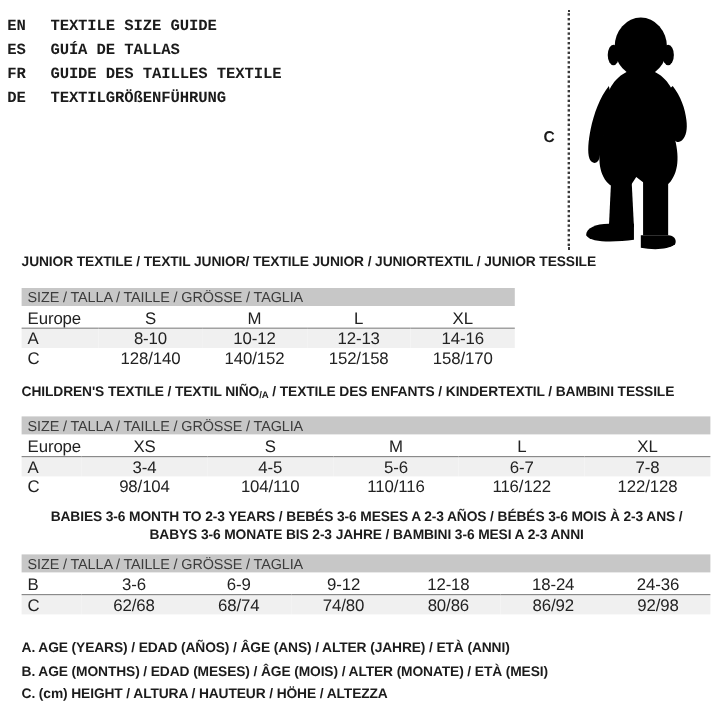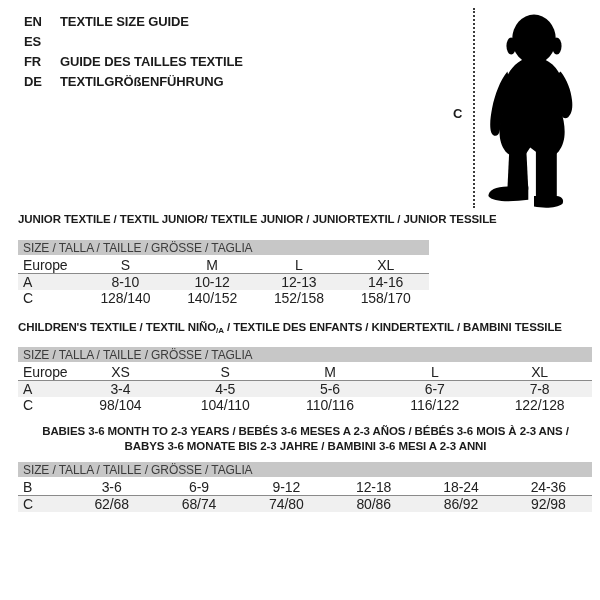"EN" .lang-block { font-family: none -> Liberation Mono, monospace; left: 24px -> 6px }
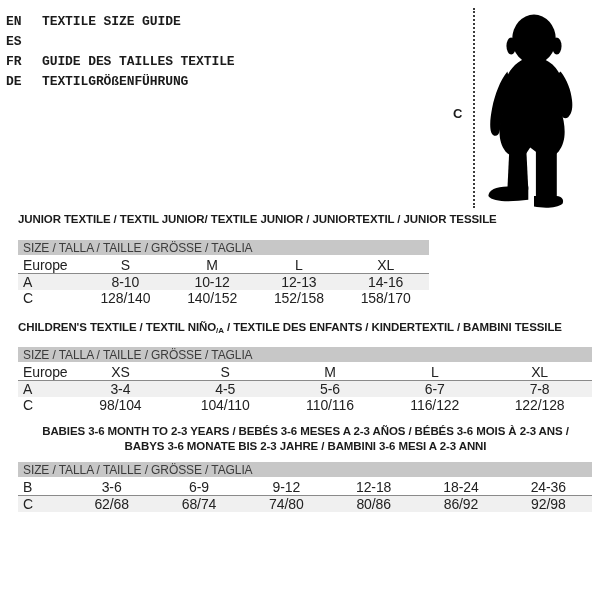"GUÍA DE TALLAS" span.lang-title { html: none -> <span>GUÍA DE TALLAS</span> }
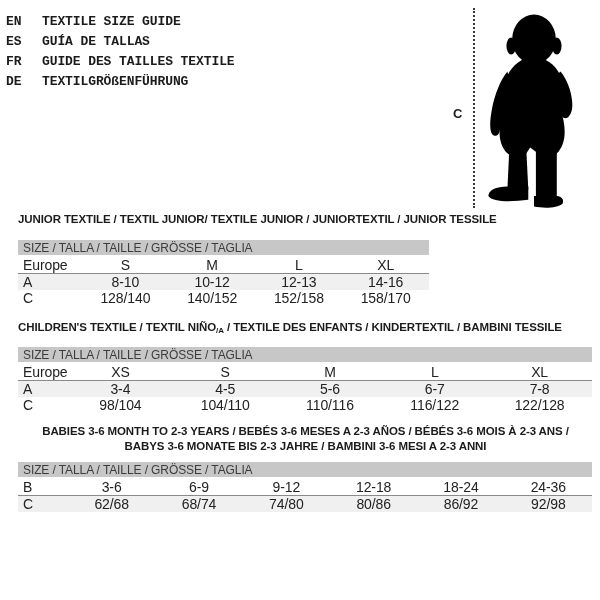"A. AGE (YEARS) / EDAD" div.footer-notes { html: none -> <div> <div>A. AGE (YEARS) / EDAD (AÑOS) / ÂGE (ANS) / ALTER (JAHRE) / ETÀ (ANNI)</div> <div>B. AGE (MONTHS) / EDAD (MESES) / ÂGE (MOIS) / ALTER (MONATE) / ETÀ (MESI)</div> <div>C. (cm) HEIGHT / ALTURA / HAUTEUR / HÖHE / ALTEZZA</div> </div> }
